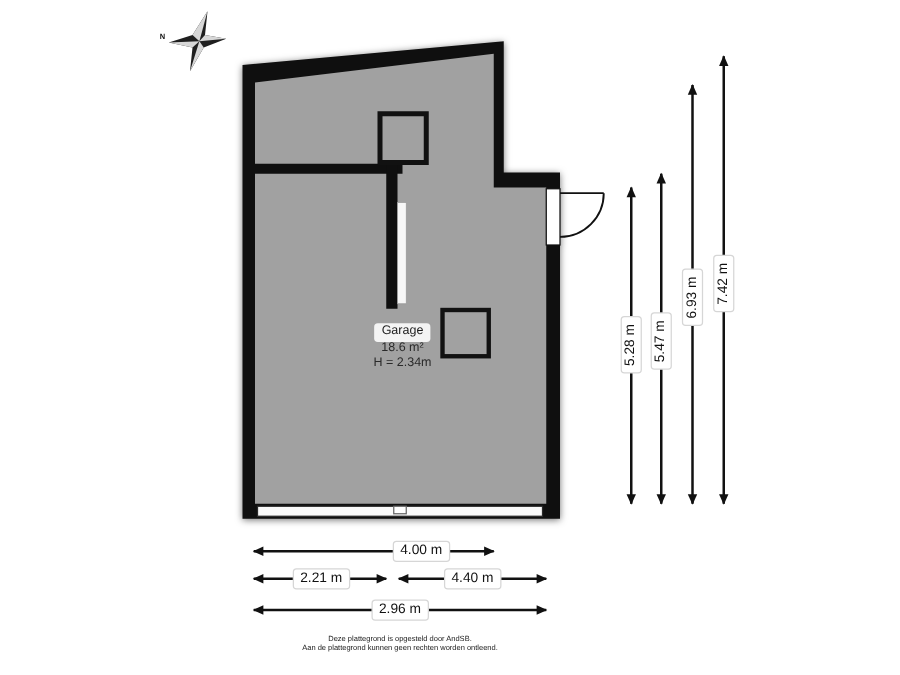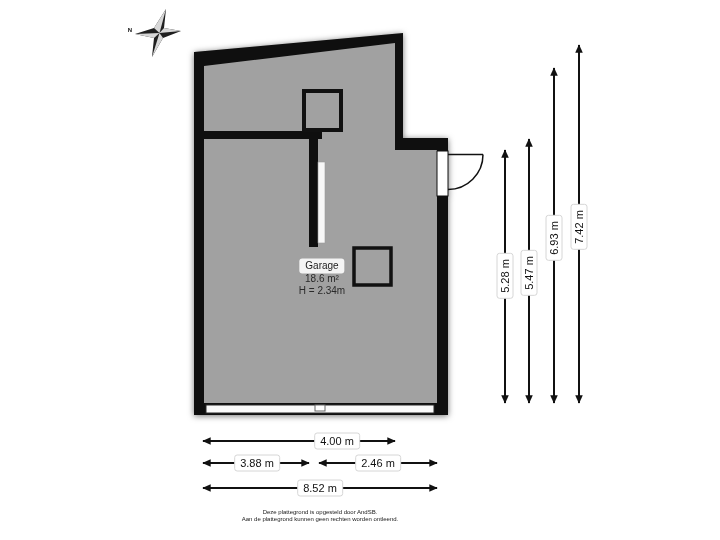"3.88 m" div.lbl { text: 3.88 -> 2.21 }
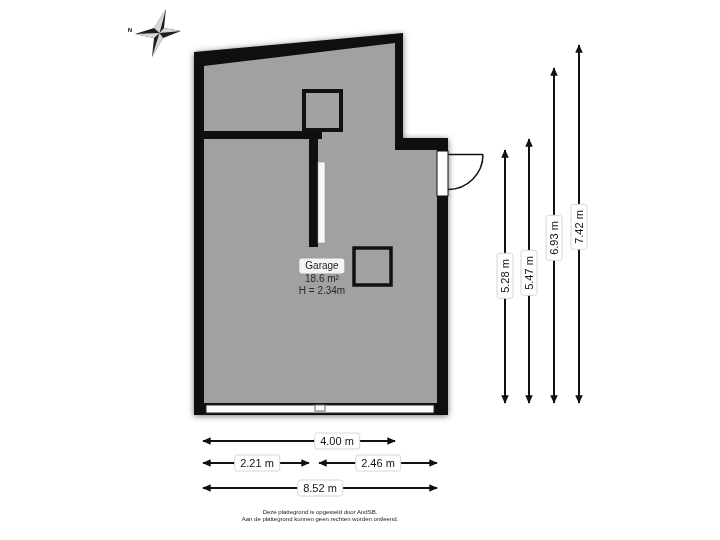"2.46 m" div.lbl { text: 2.46 -> 4.40 }
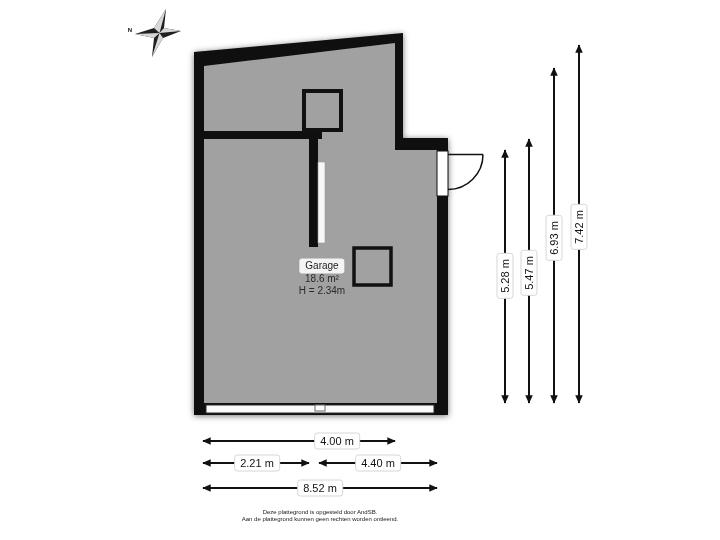"8.52 m" div.lbl { text: 8.52 -> 2.96 }
